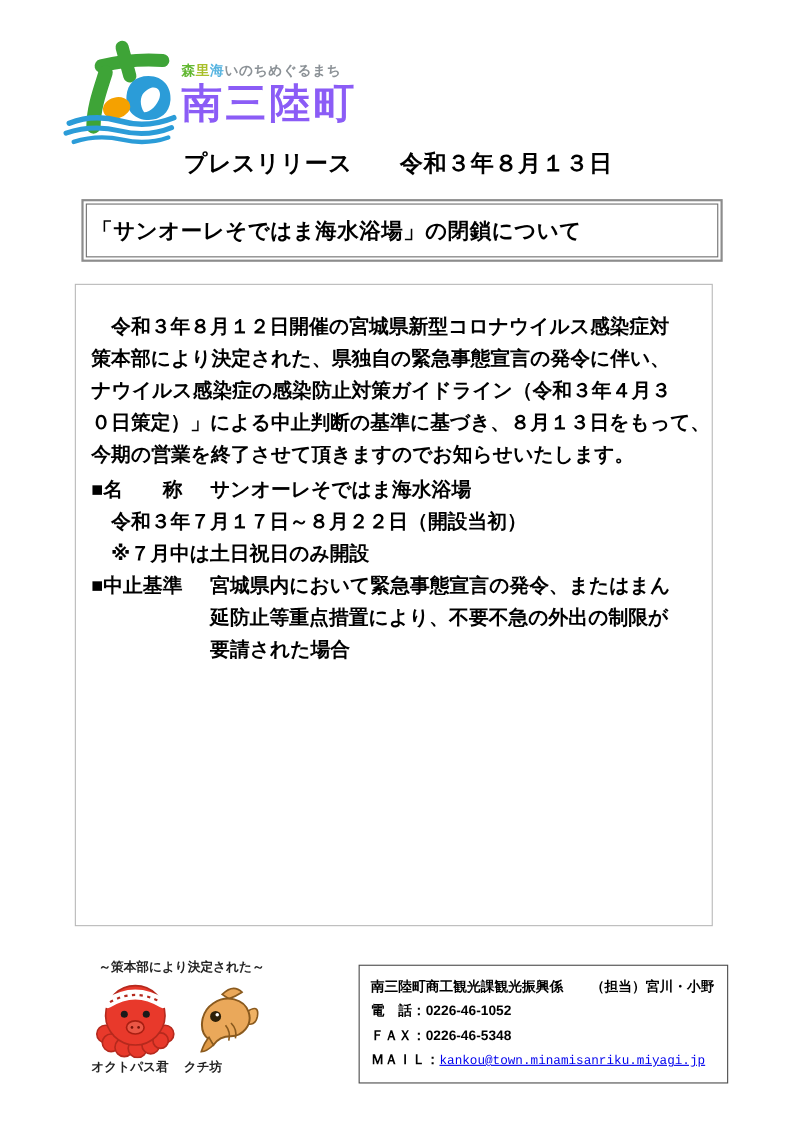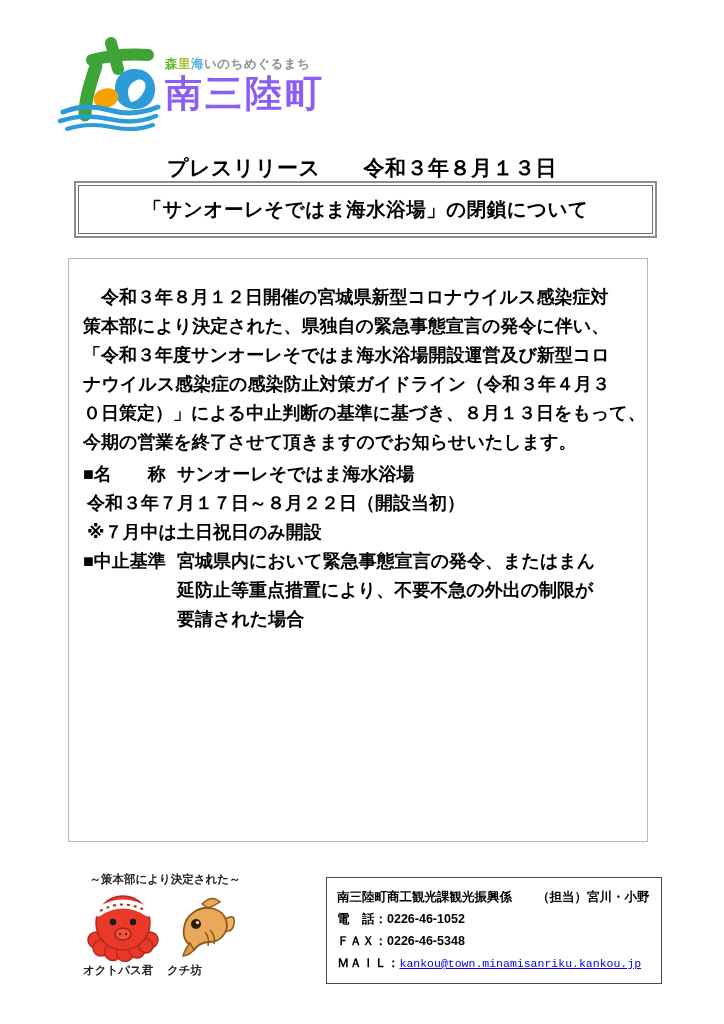"プレスリリース 令和３年８月１３日" .title { top: 154px -> 134px }
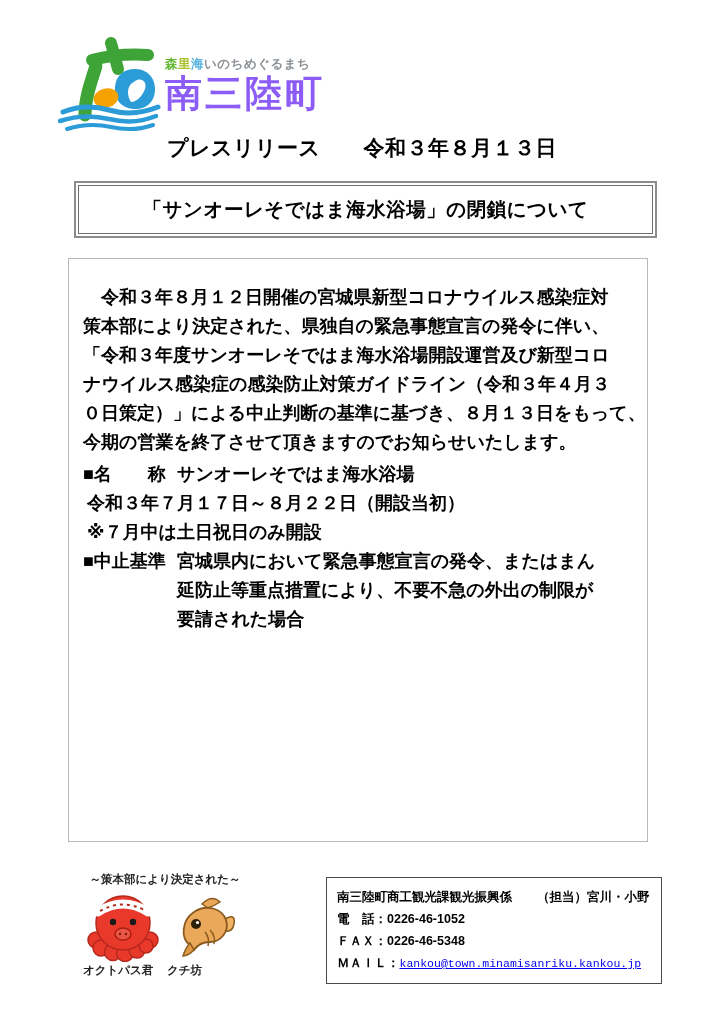"「サンオーレそではま海水浴場」の閉鎖について" .headline-inner { text-align: center -> left }
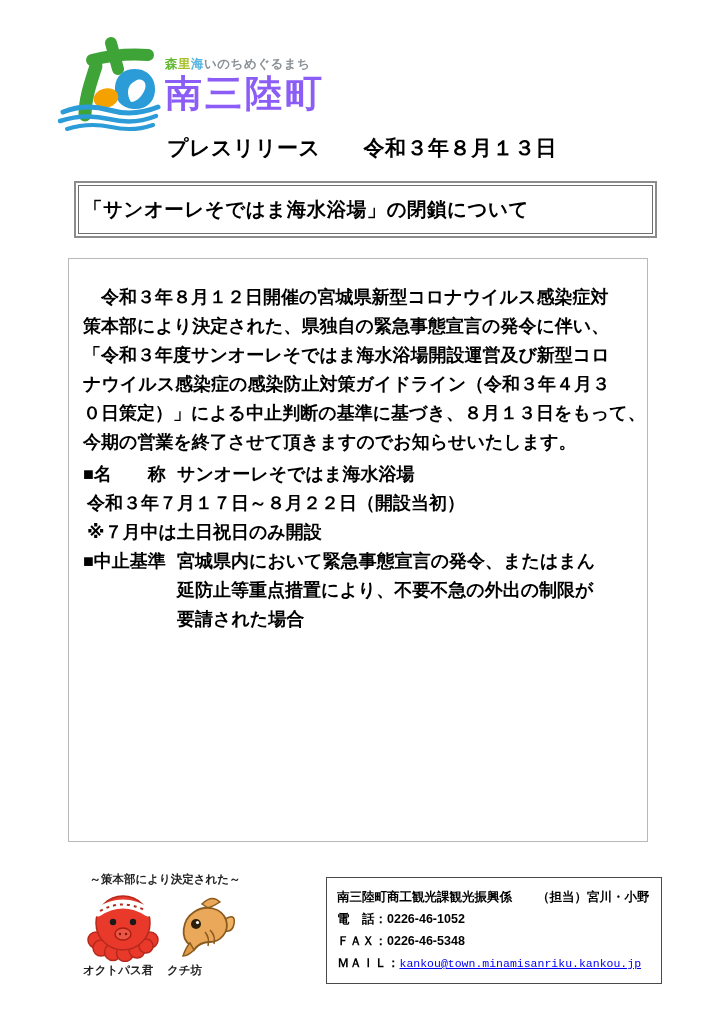"「令和３年度サンオーレそではま海水浴場開設運営及び新型コロ" div { html: <div>「令和３年度サンオーレそではま海水浴場開設運営及び新型コロ</div> -> none }
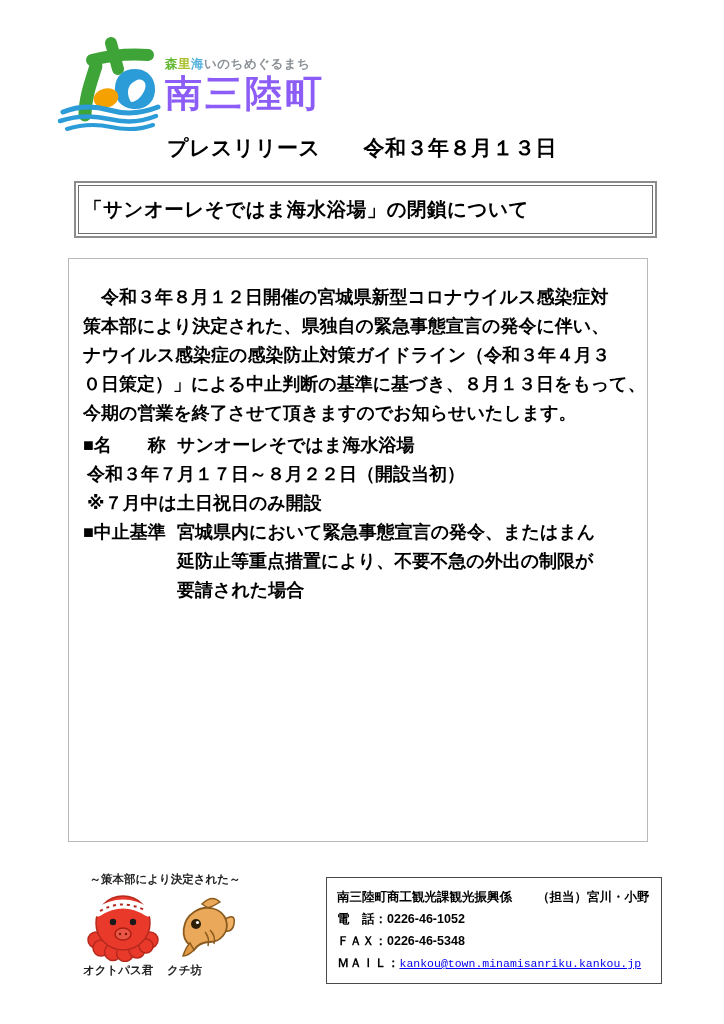"サンオーレそではま海水浴場" .item-value { margin-left: 4px -> 18px }
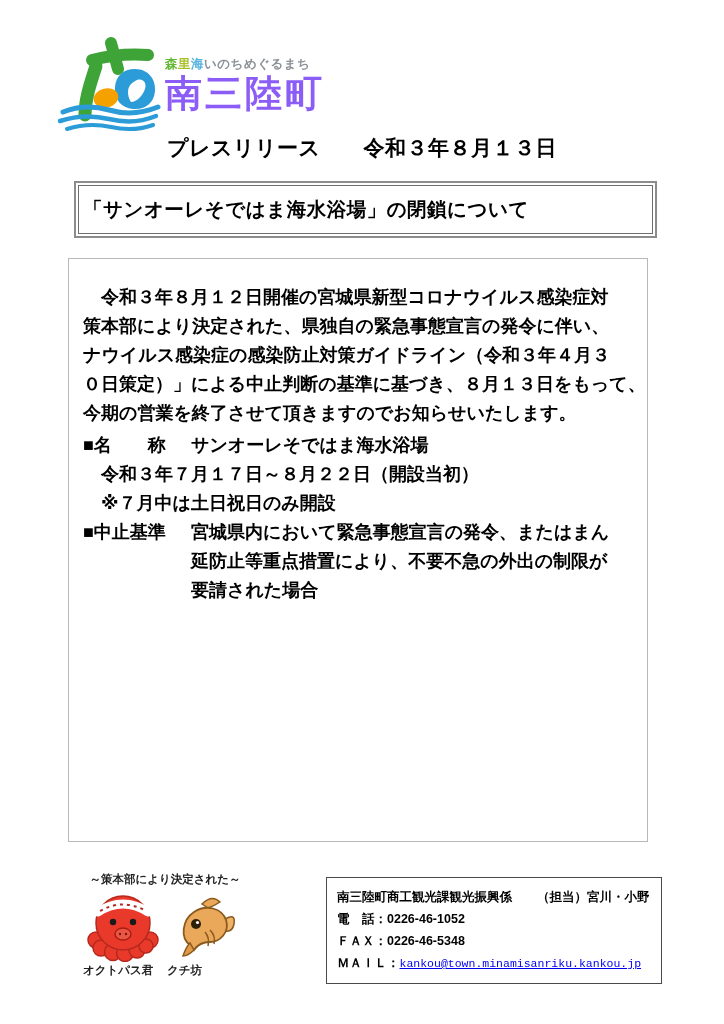"kankou@town.minamisanriku.kankou.jp" a { text: kankou@town.minamisanriku.kankou.jp -> kankou@town.minamisanriku.miyagi.jp }
